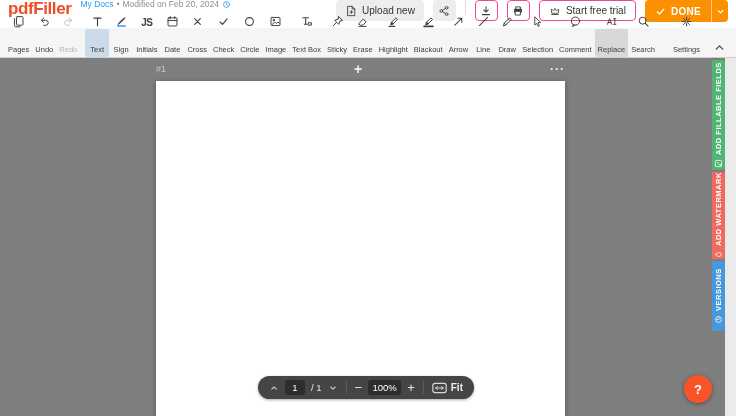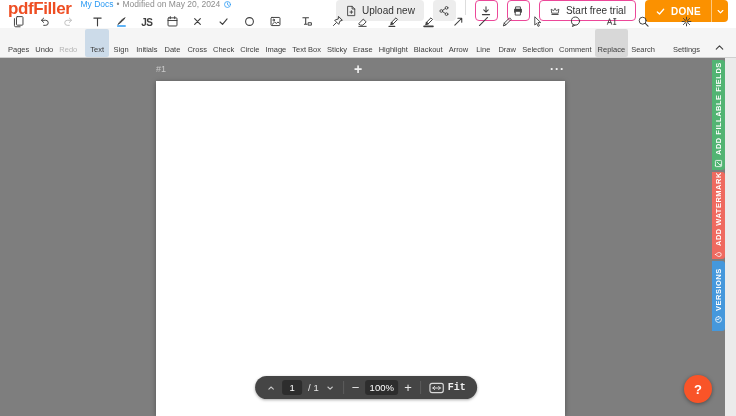"Modified on May 20, 2024" span { text: May -> Feb }
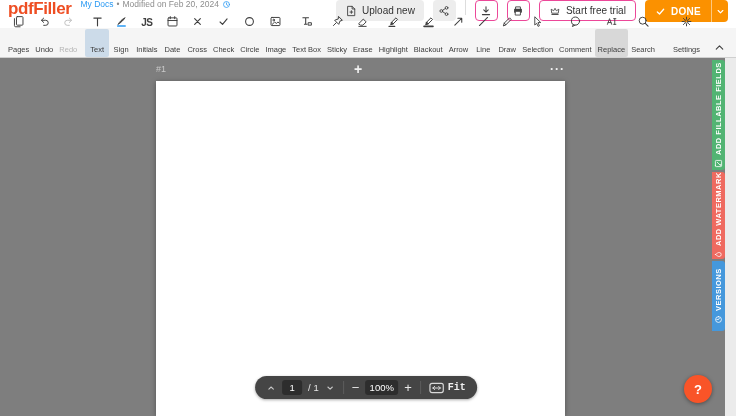"Fit" .fit { font-family: Liberation Mono, monospace -> none }
